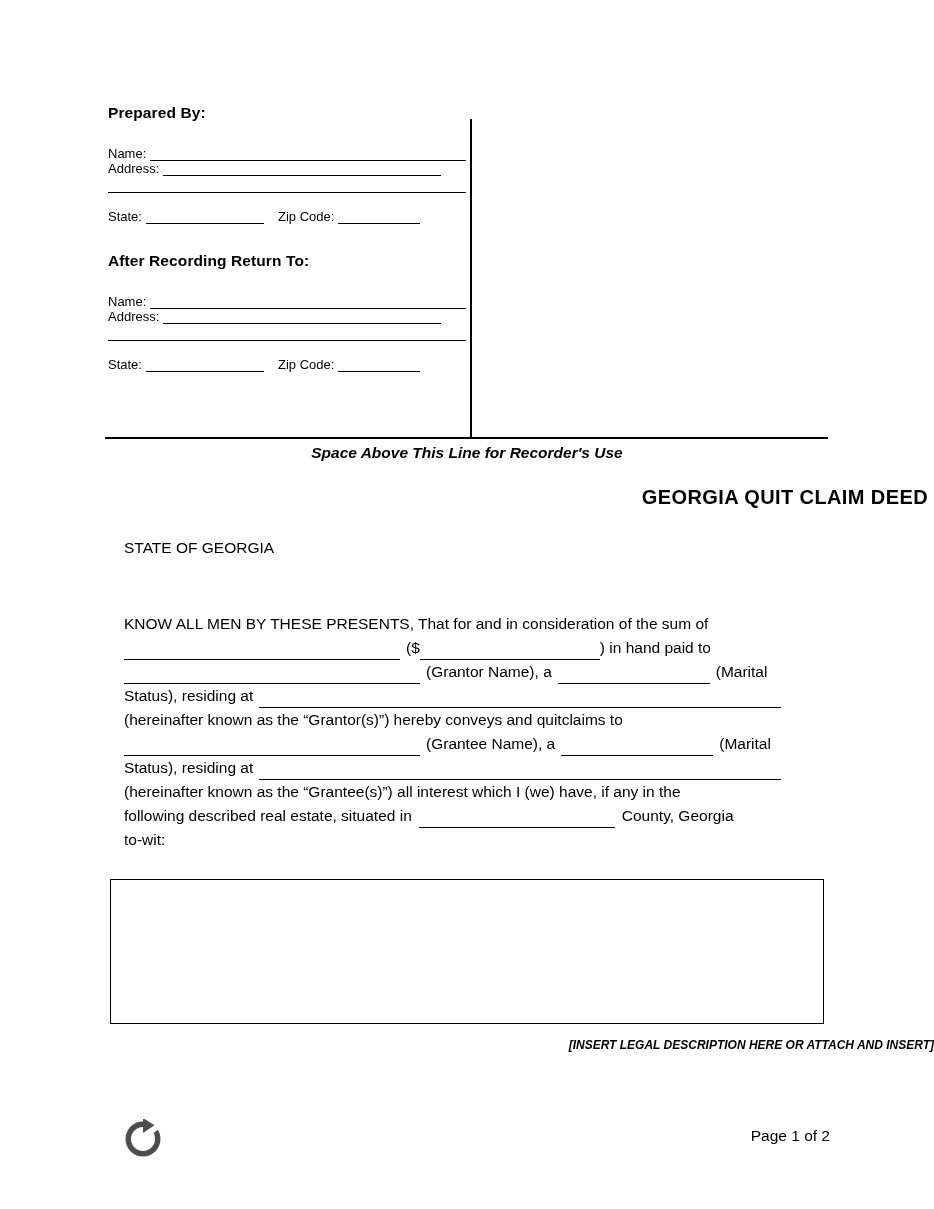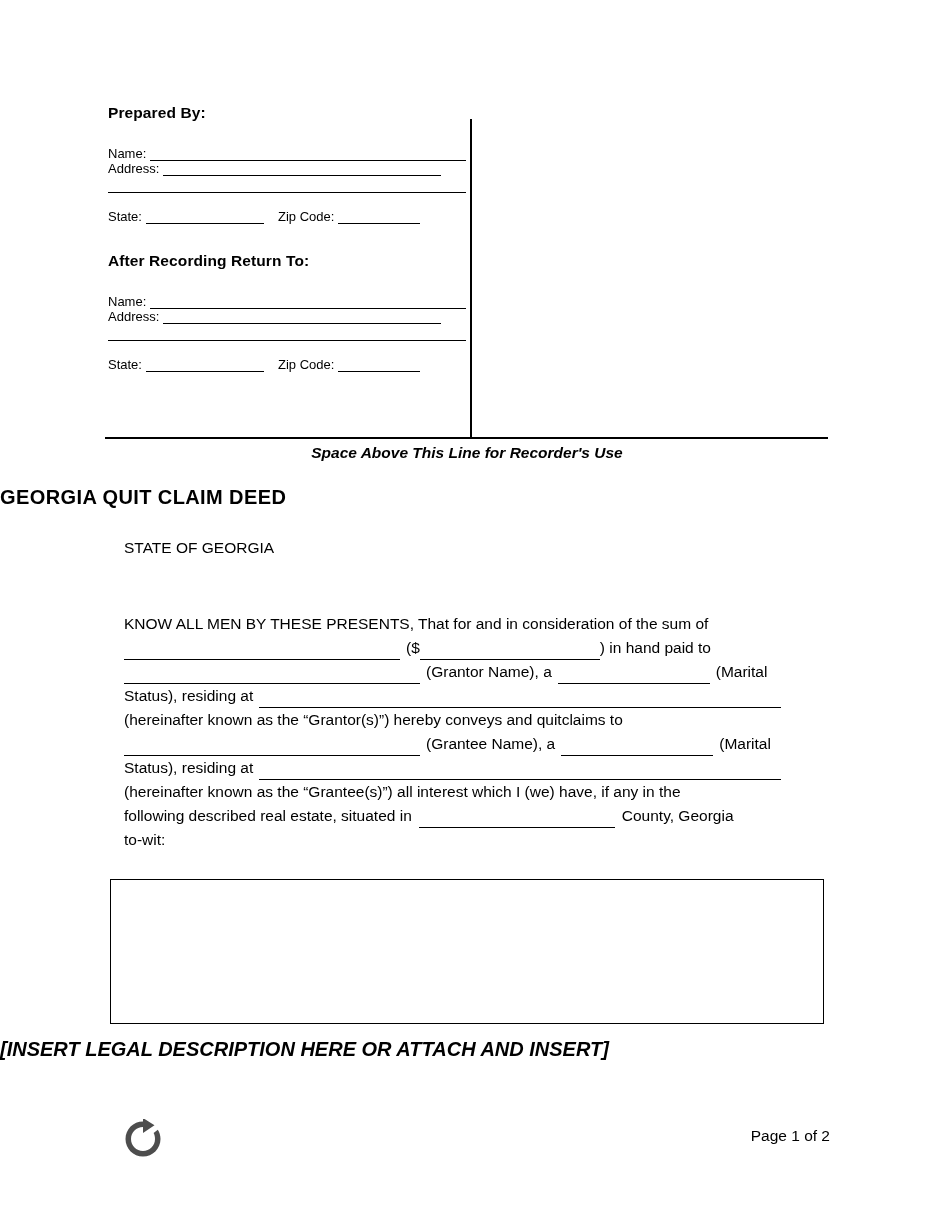"GEORGIA QUIT CLAIM DEED" .doc-title { text-align: left -> right }
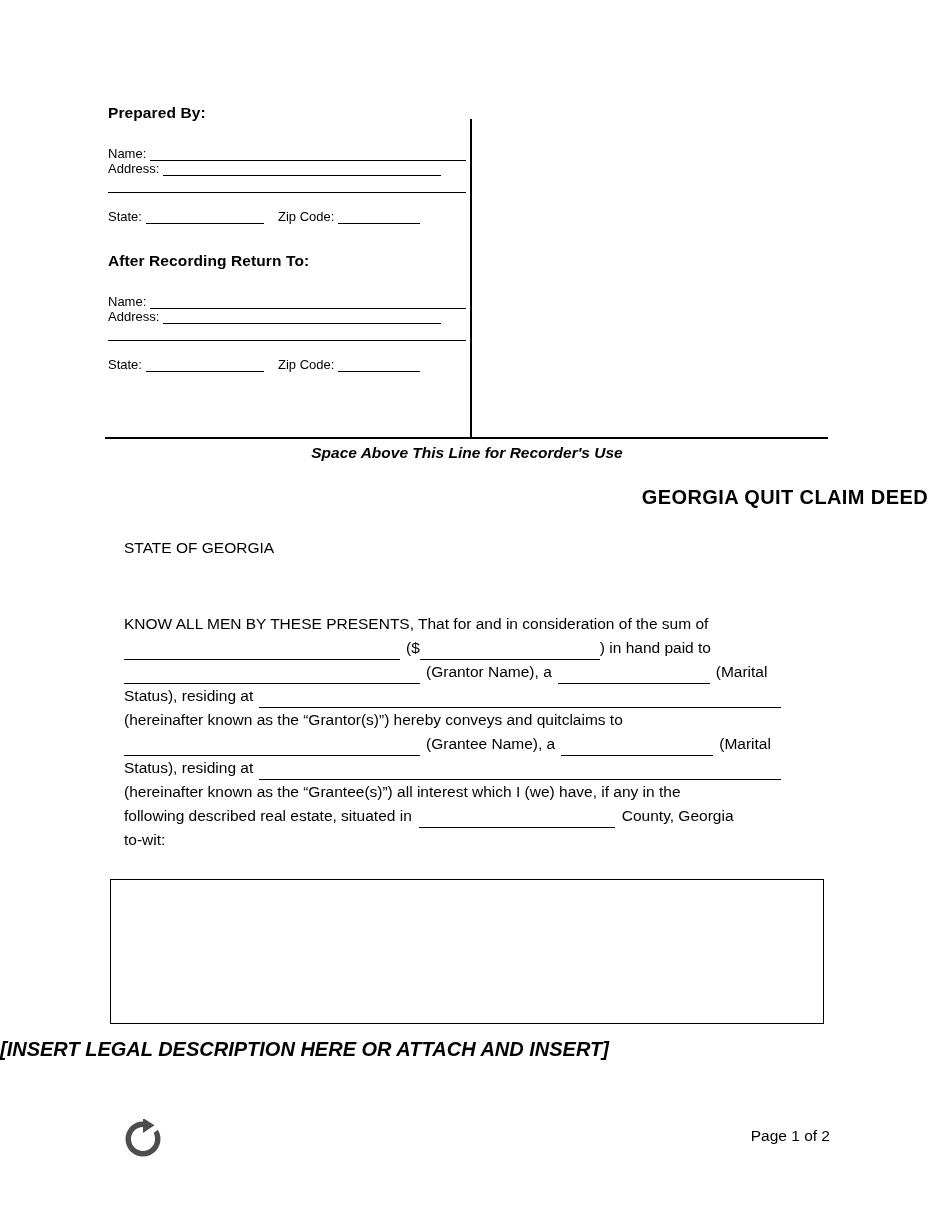"[INSERT LEGAL DESCRIPTION HERE OR" .legal-caption { font-size: 20px -> 12px; text-align: left -> right }
